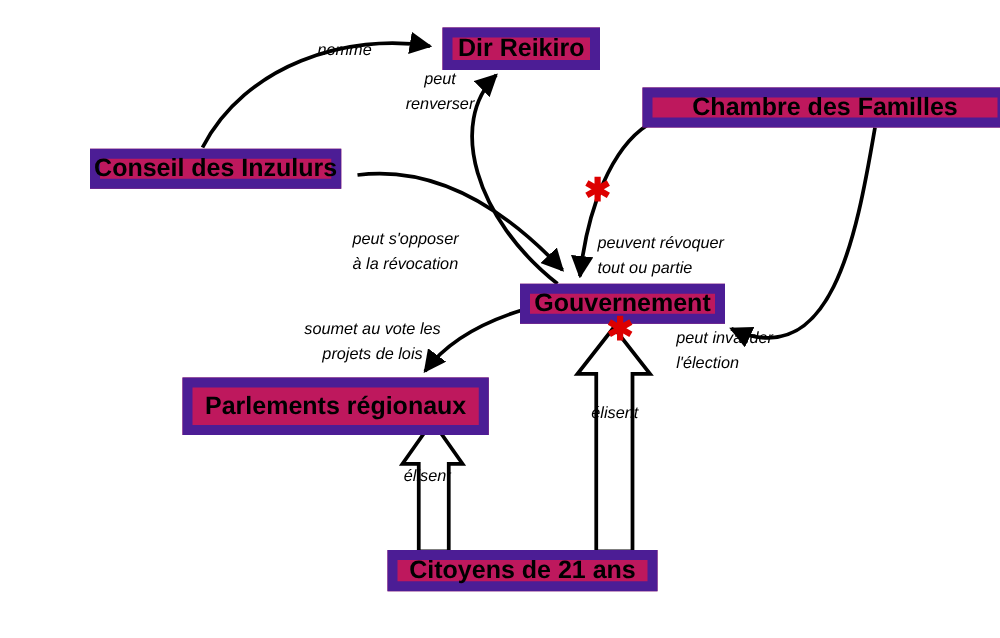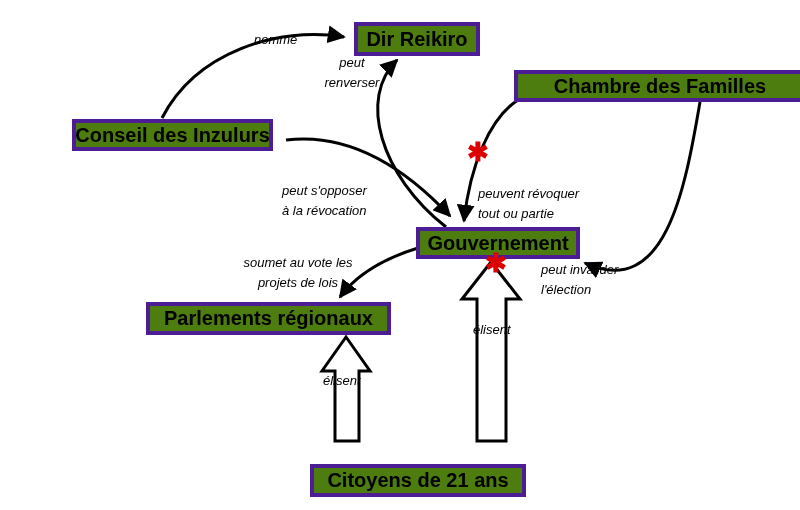"Dir Reikiro" .node { background: #4d7c0f -> #be185d; border: 4px solid #4c1d95 -> 8px solid #4c1d95 }
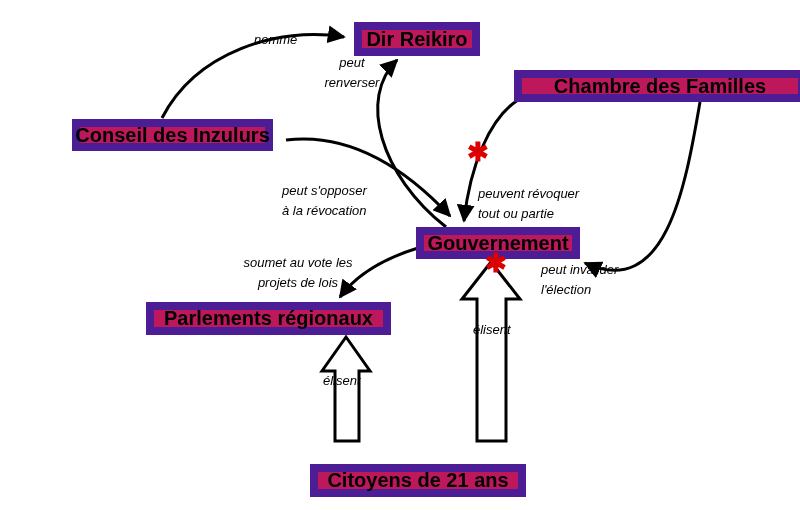"Parlements régionaux" div.node { height: 33px -> 46px }
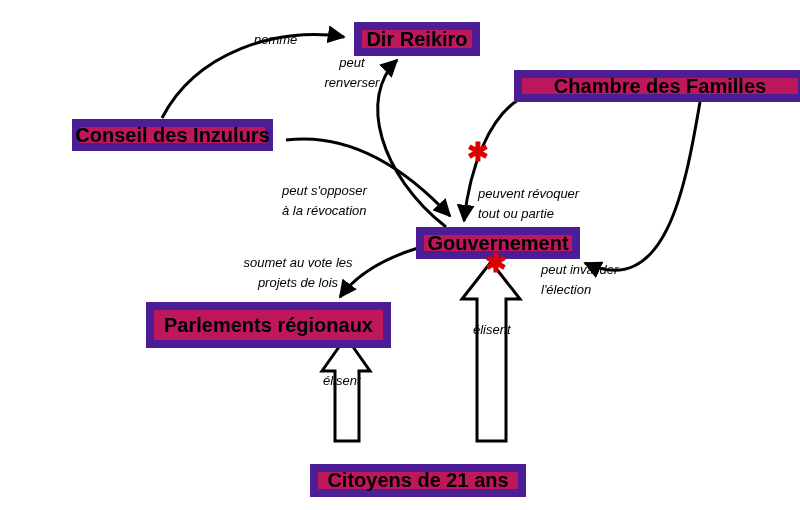"Citoyens de 21 ans" div.node { top: 464px -> 440px }
